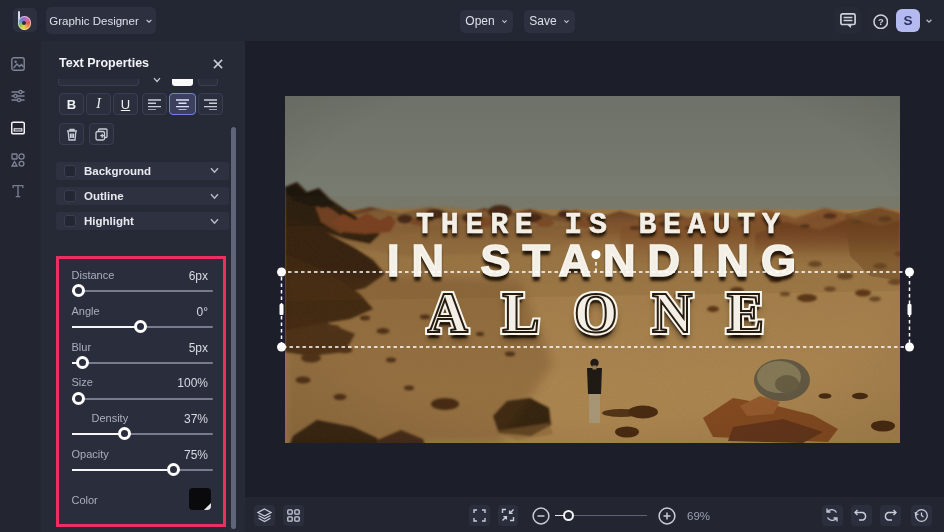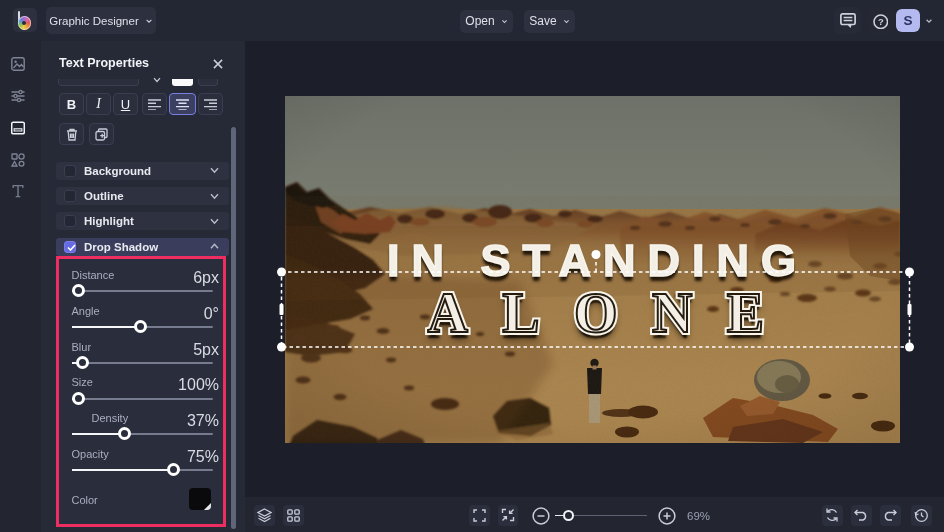"THERE IS BEAUTY" div.imtxt { html: none -> <div>THERE IS BEAUTY</div> }
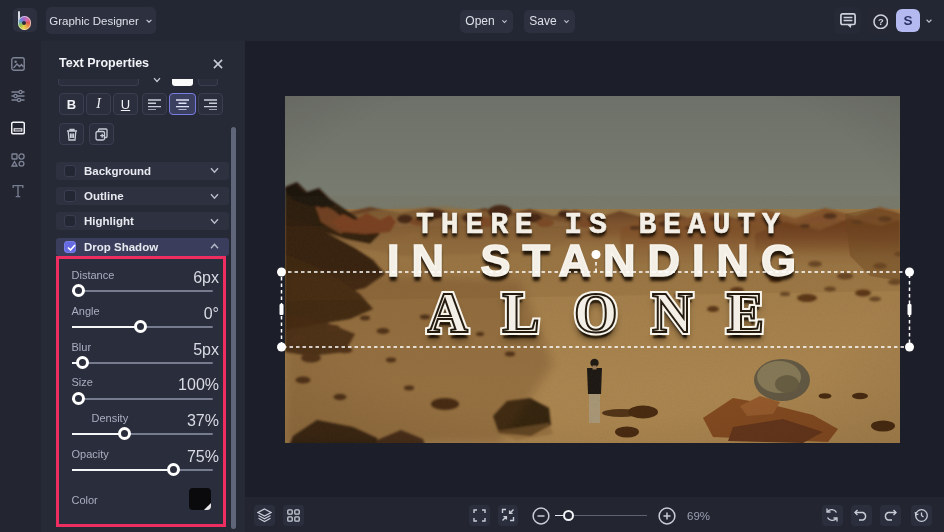"Drop Shadow" div.prow { html: <div><span> <svg> <path></path> </svg> </span>Drop Shadow <svg> <path></path> </svg> </div> -> none }
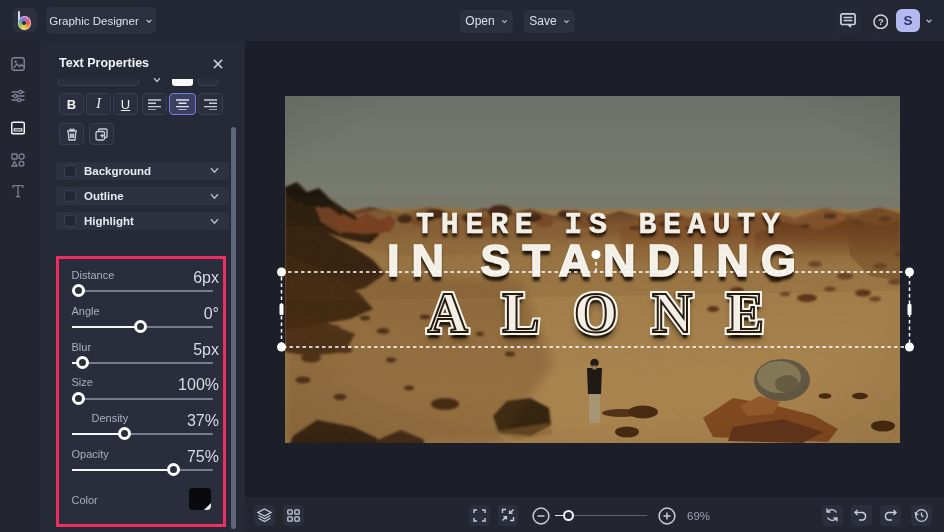"6px" .sval { font-size: 16px -> 12px; right: 26px -> 37px }
